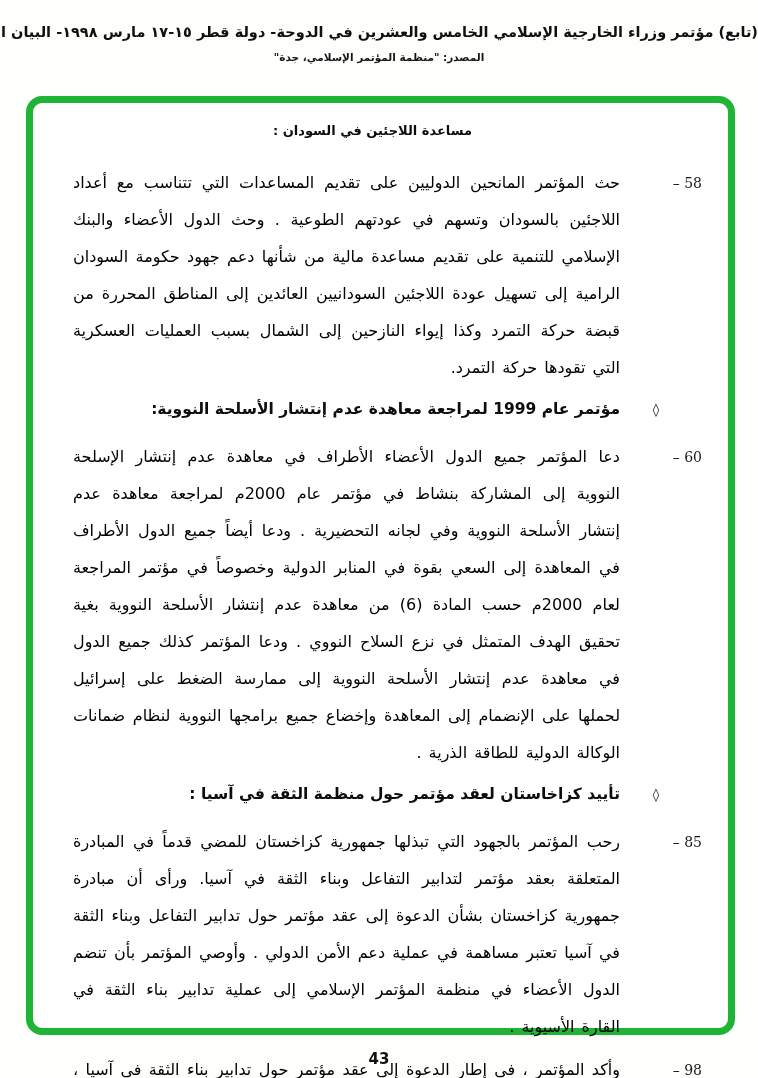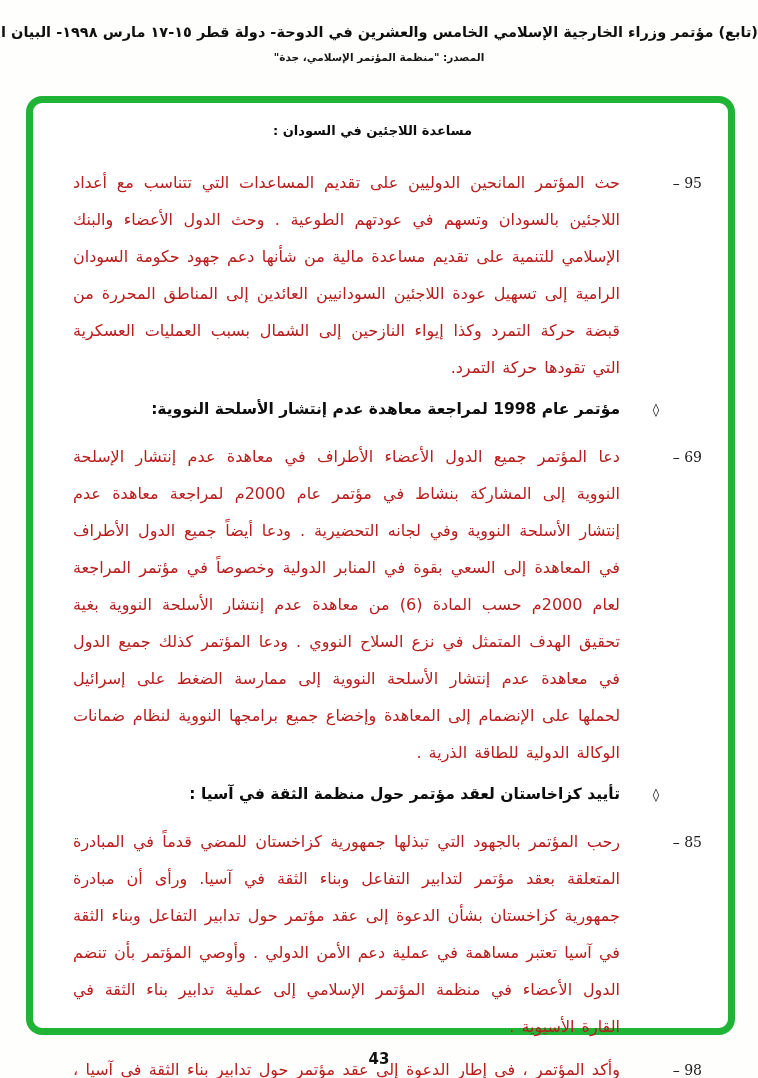"حث المؤتمر المانحين الدوليين على" .para-text { color: #b91c1c -> #000000 }
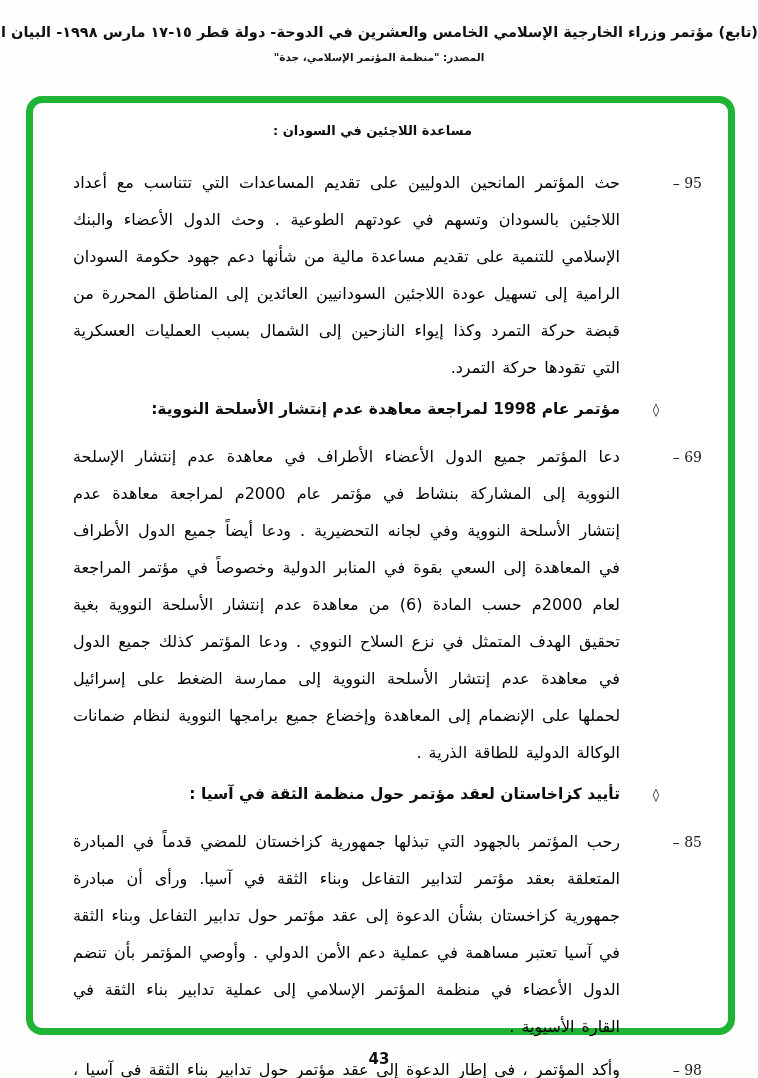"95 –" div.para-num { text: 95 -> 58 }
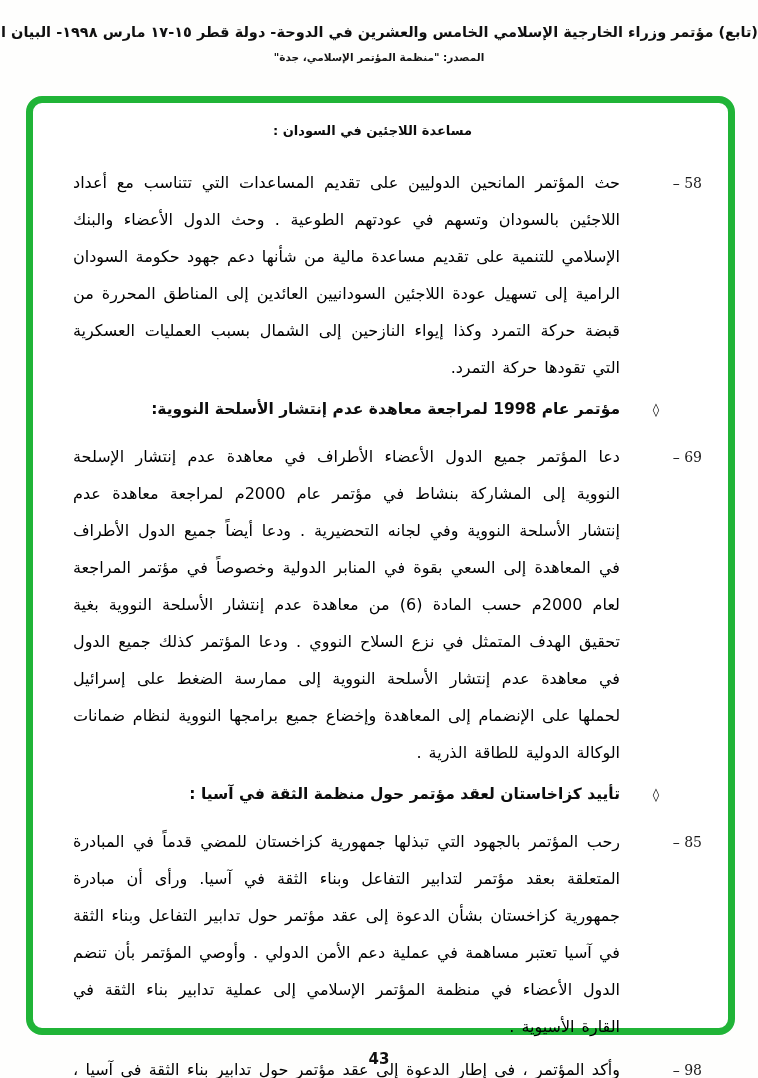"مؤتمر عام 1998 لمراجعة معاهدة" span { text: 1998 -> 1999 }
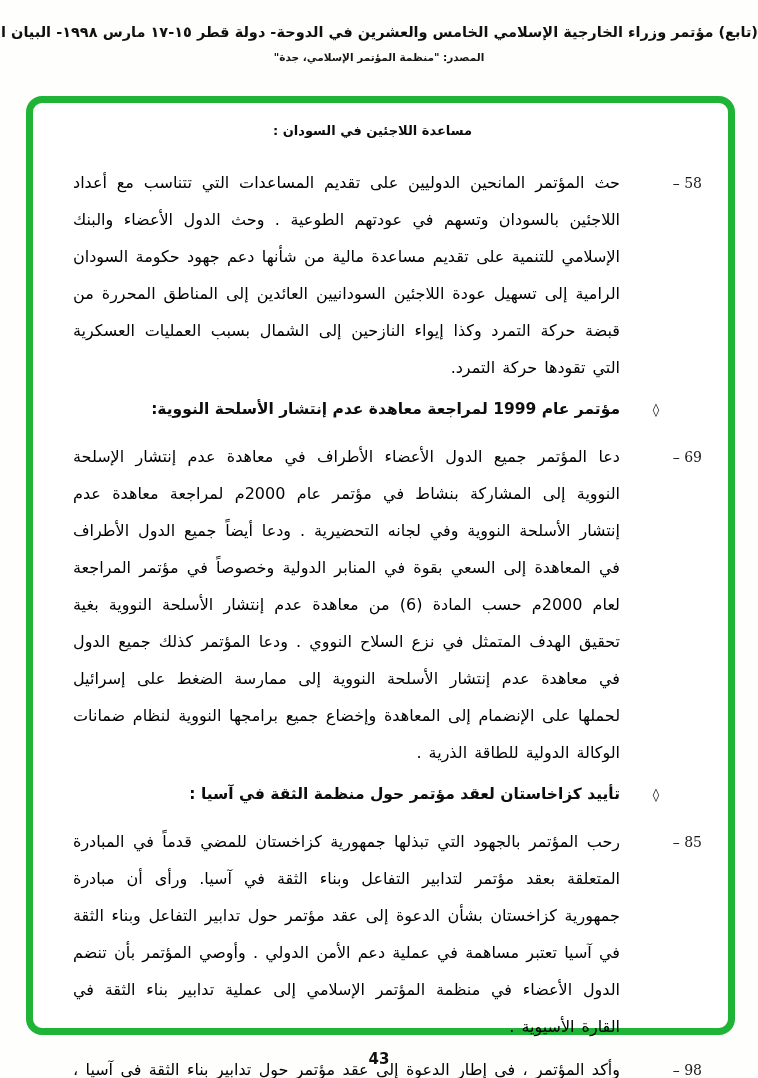"69 –" div.para-num { text: 69 -> 60 }
